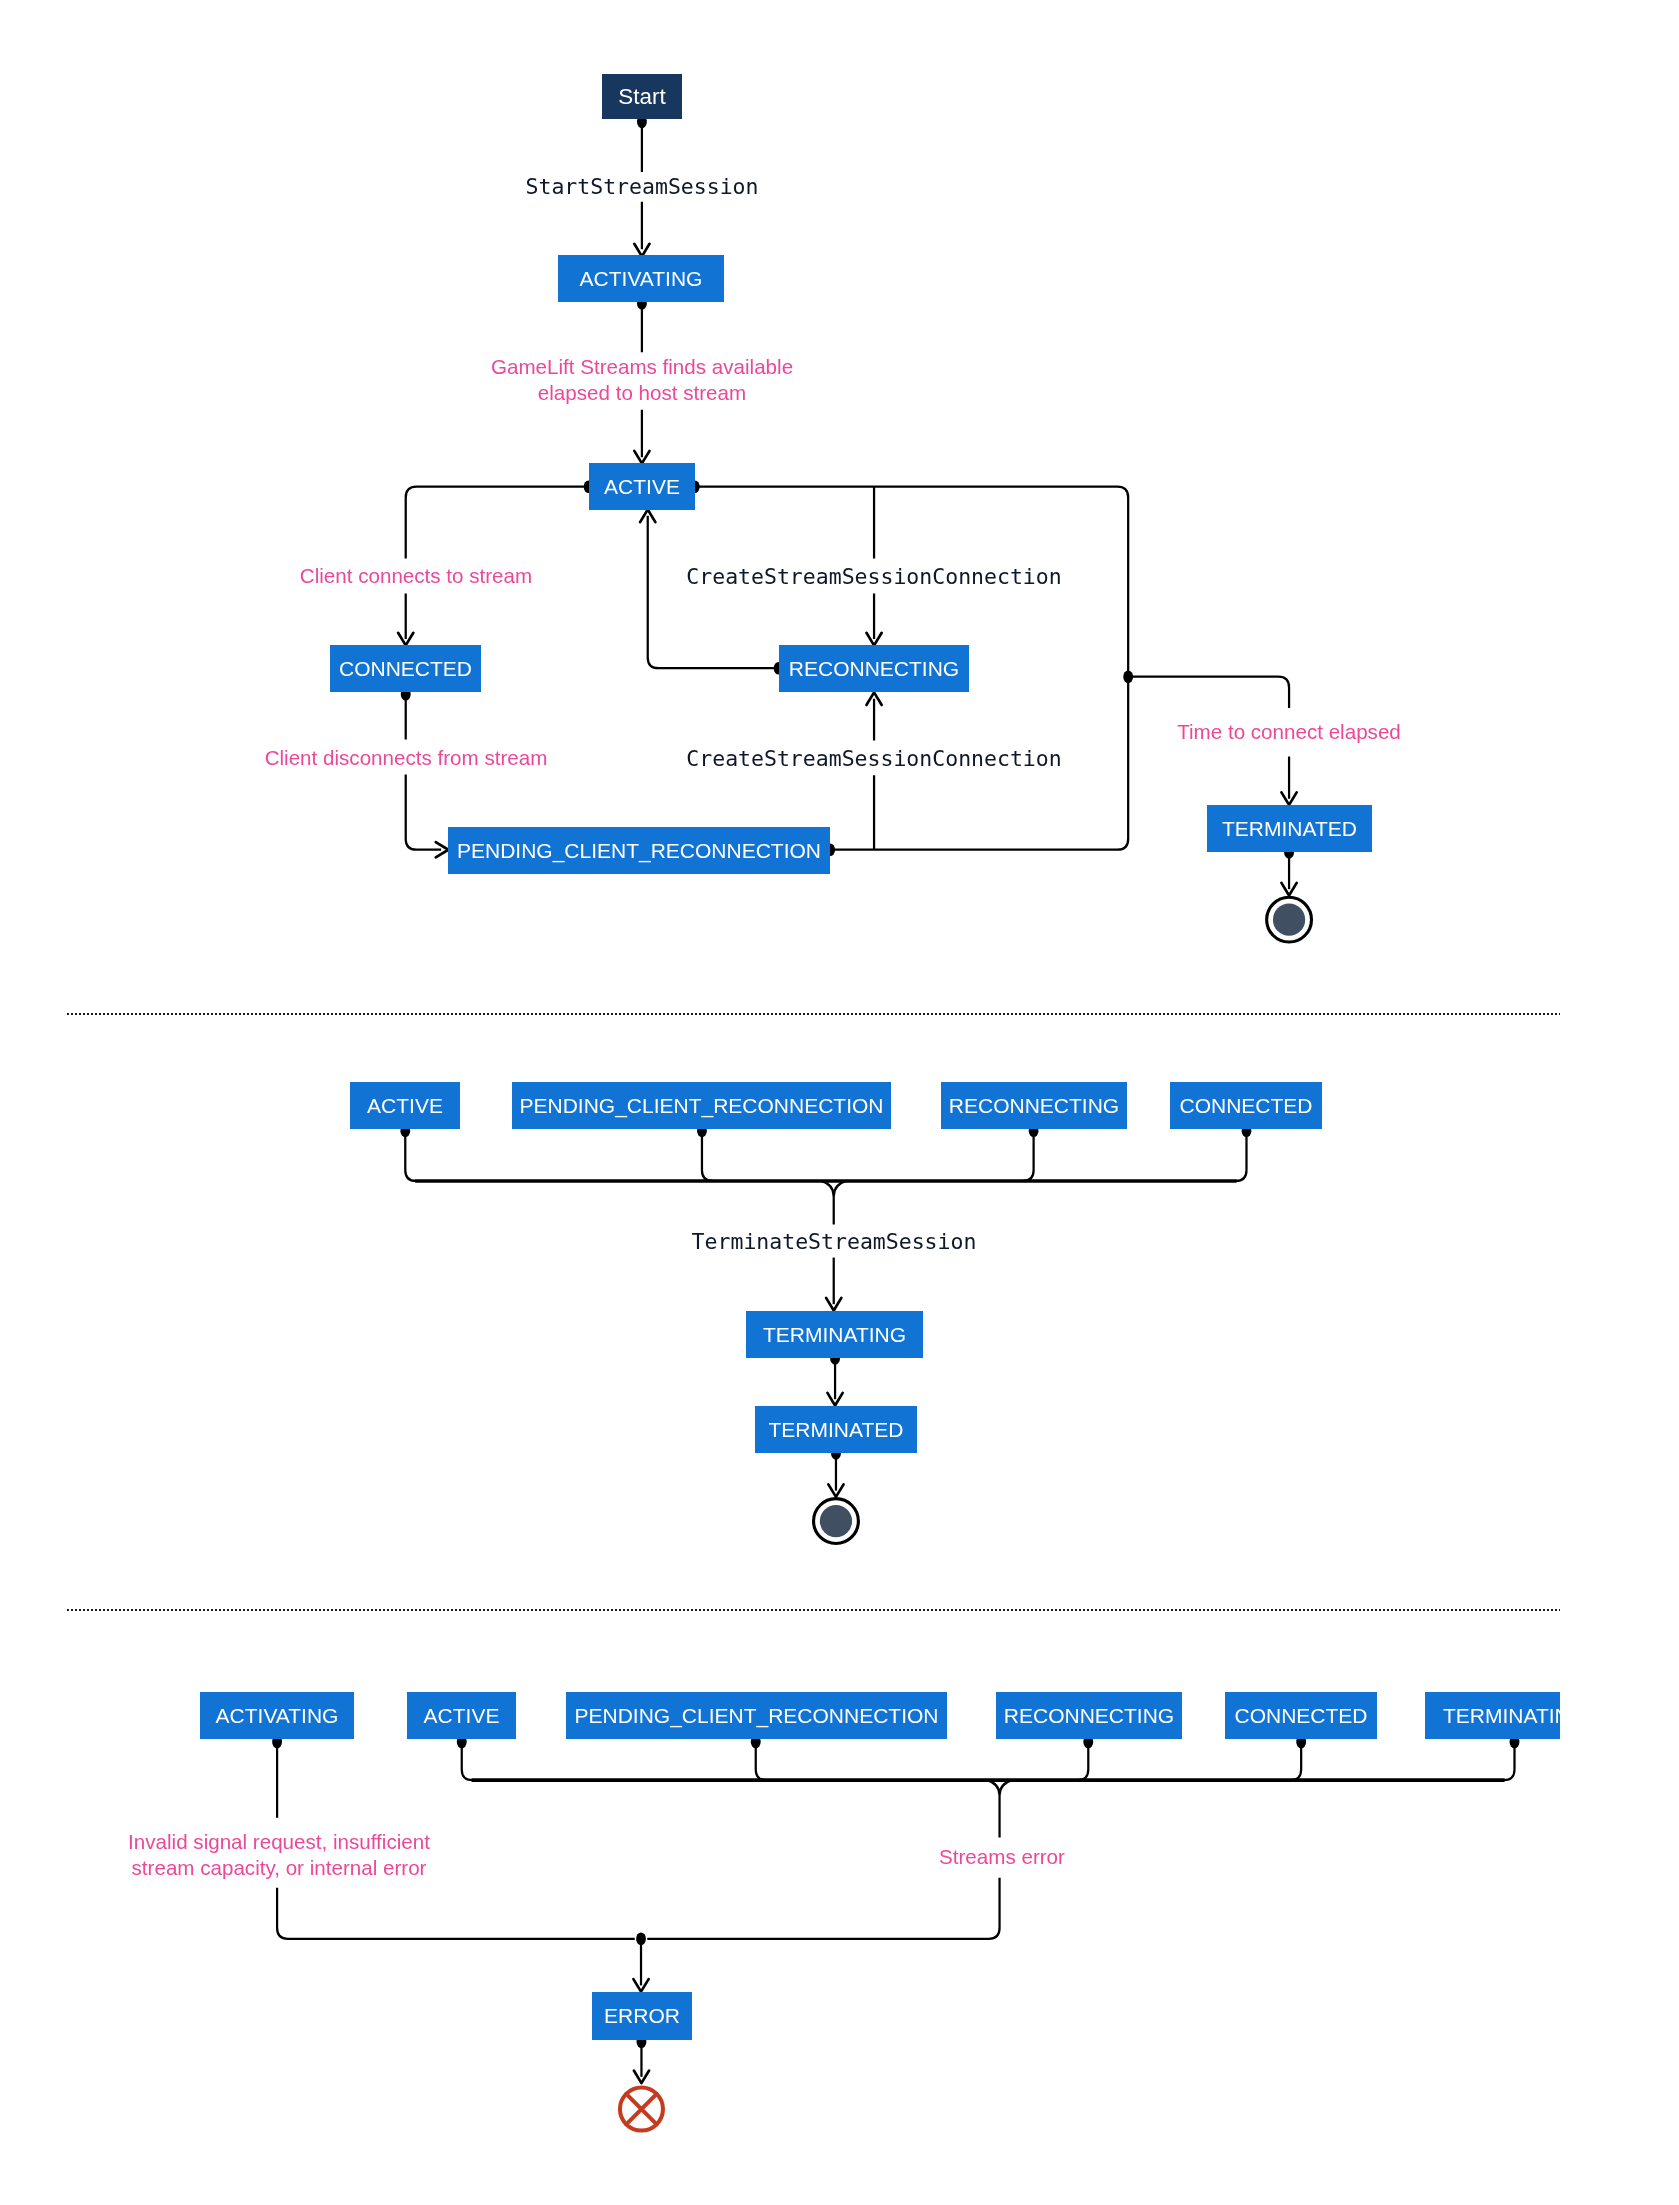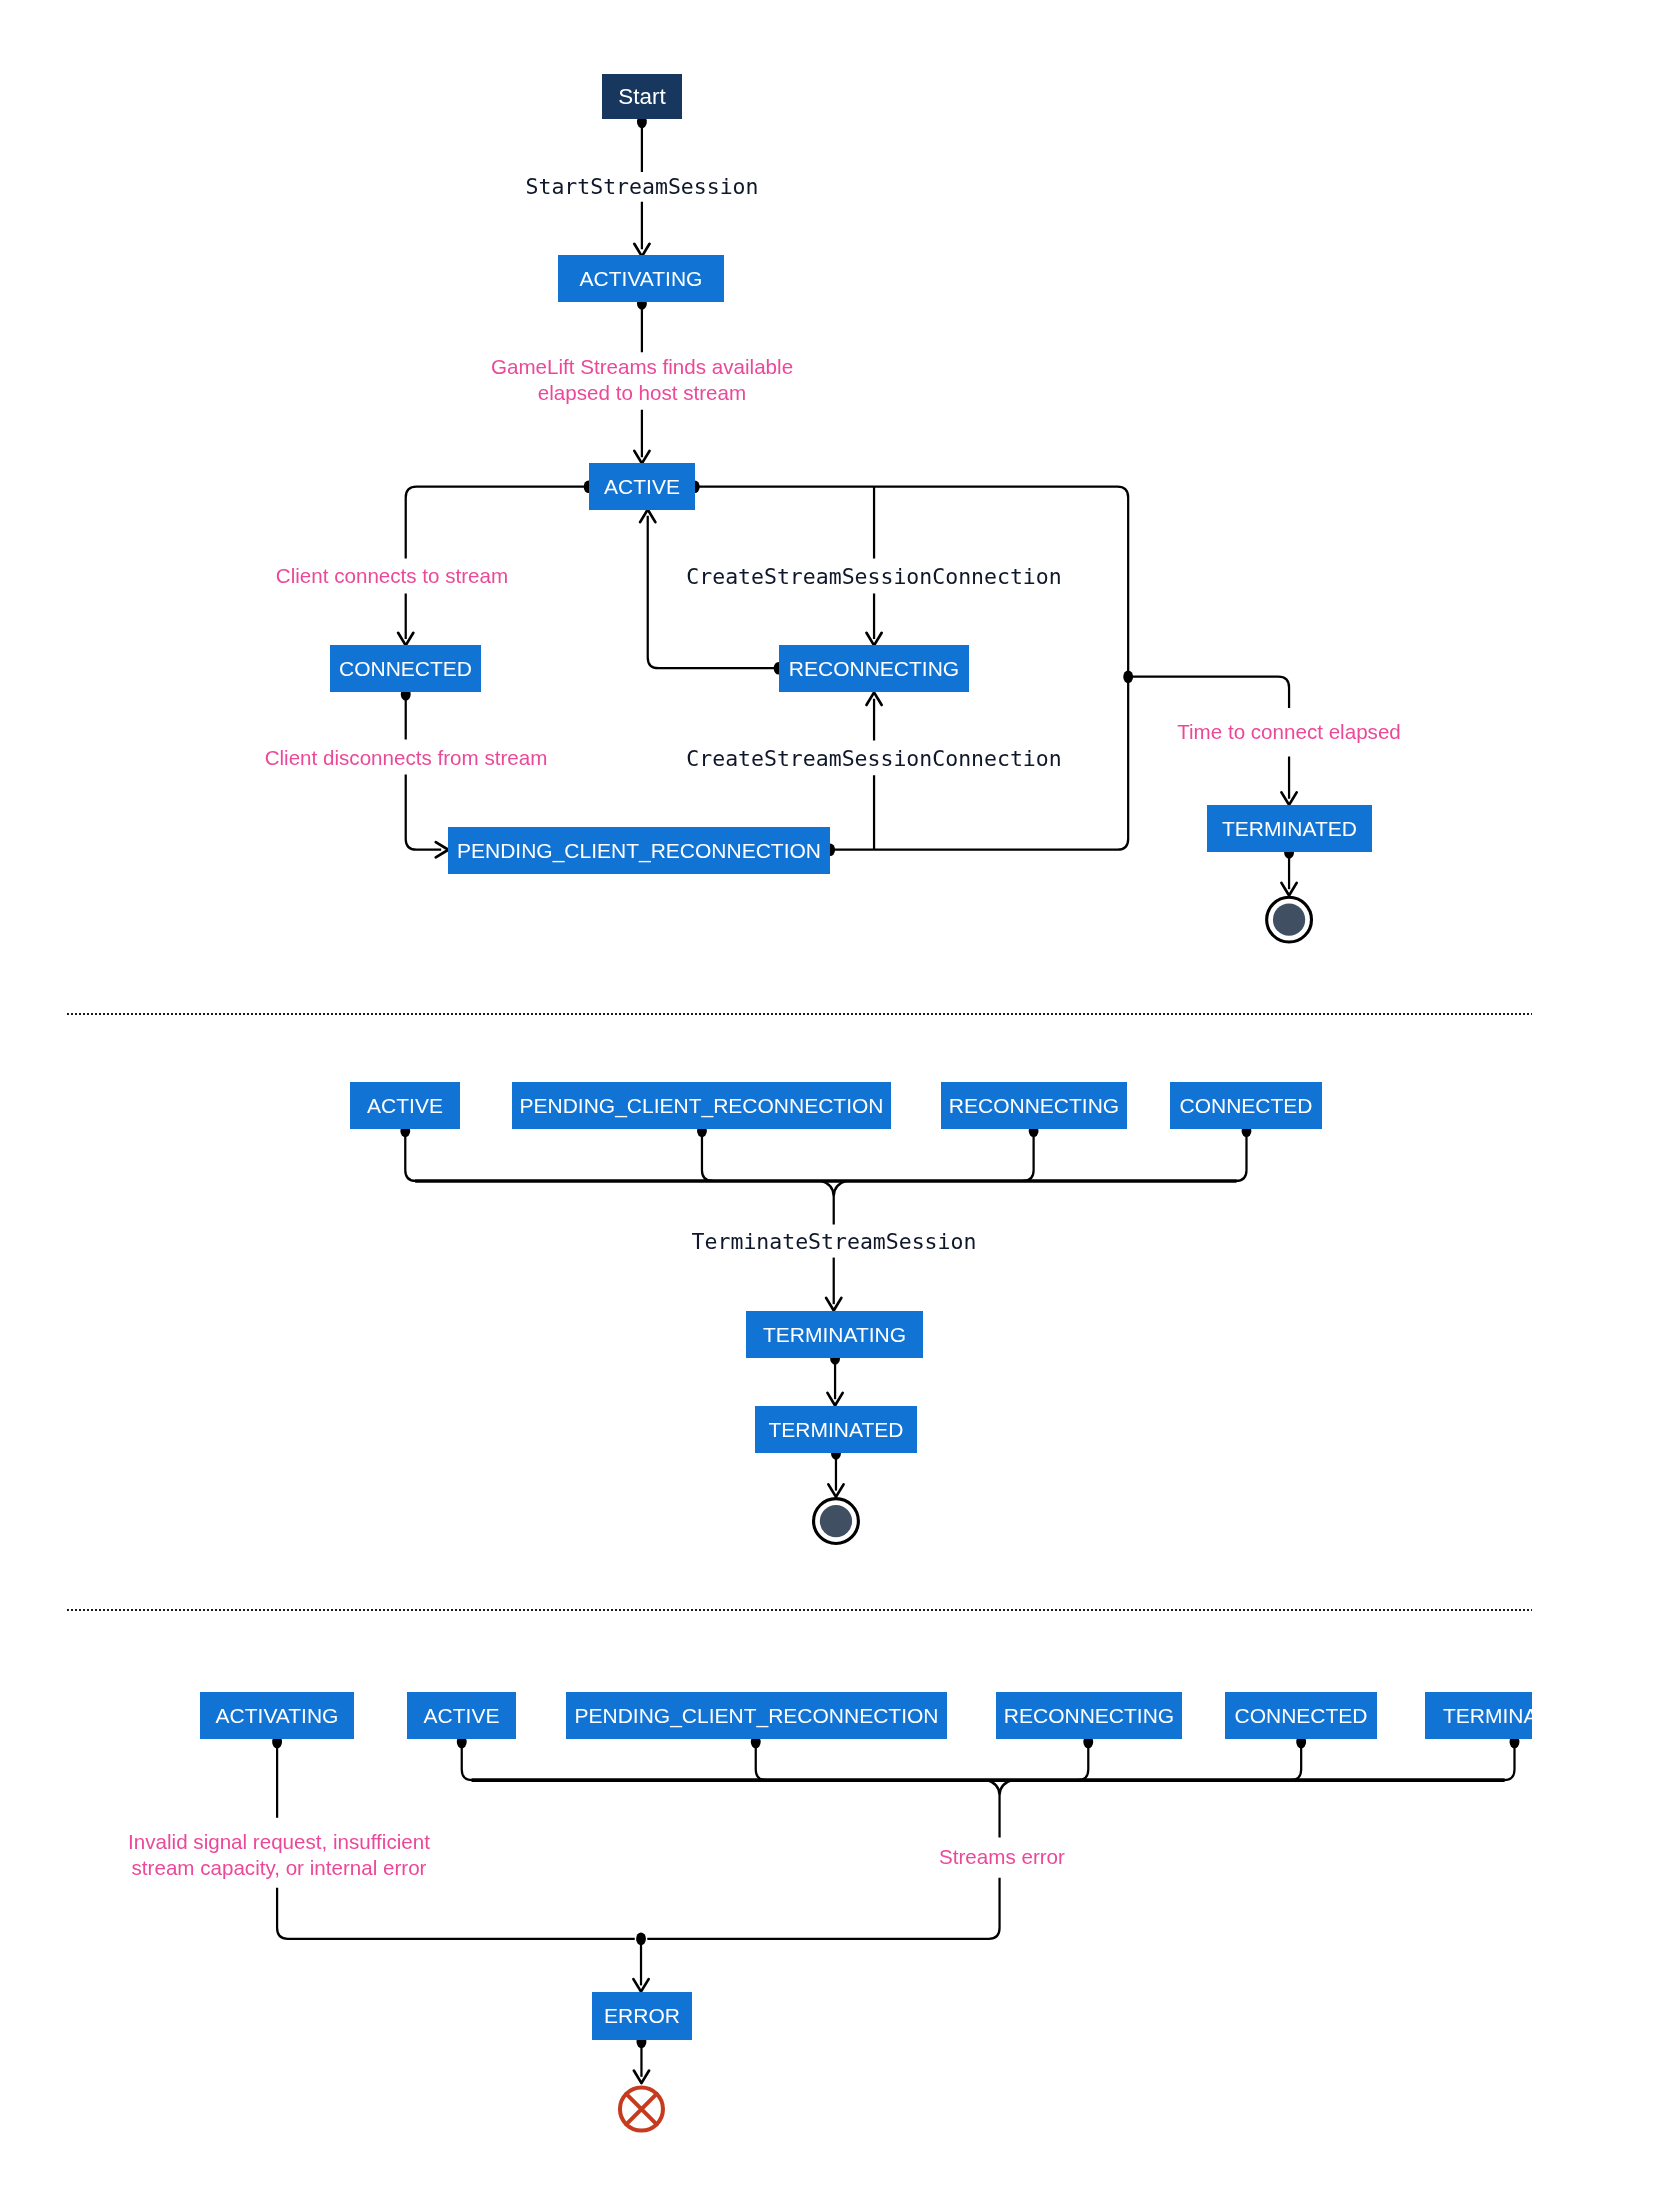"Start" #canvas { padding-left: none -> 28px }
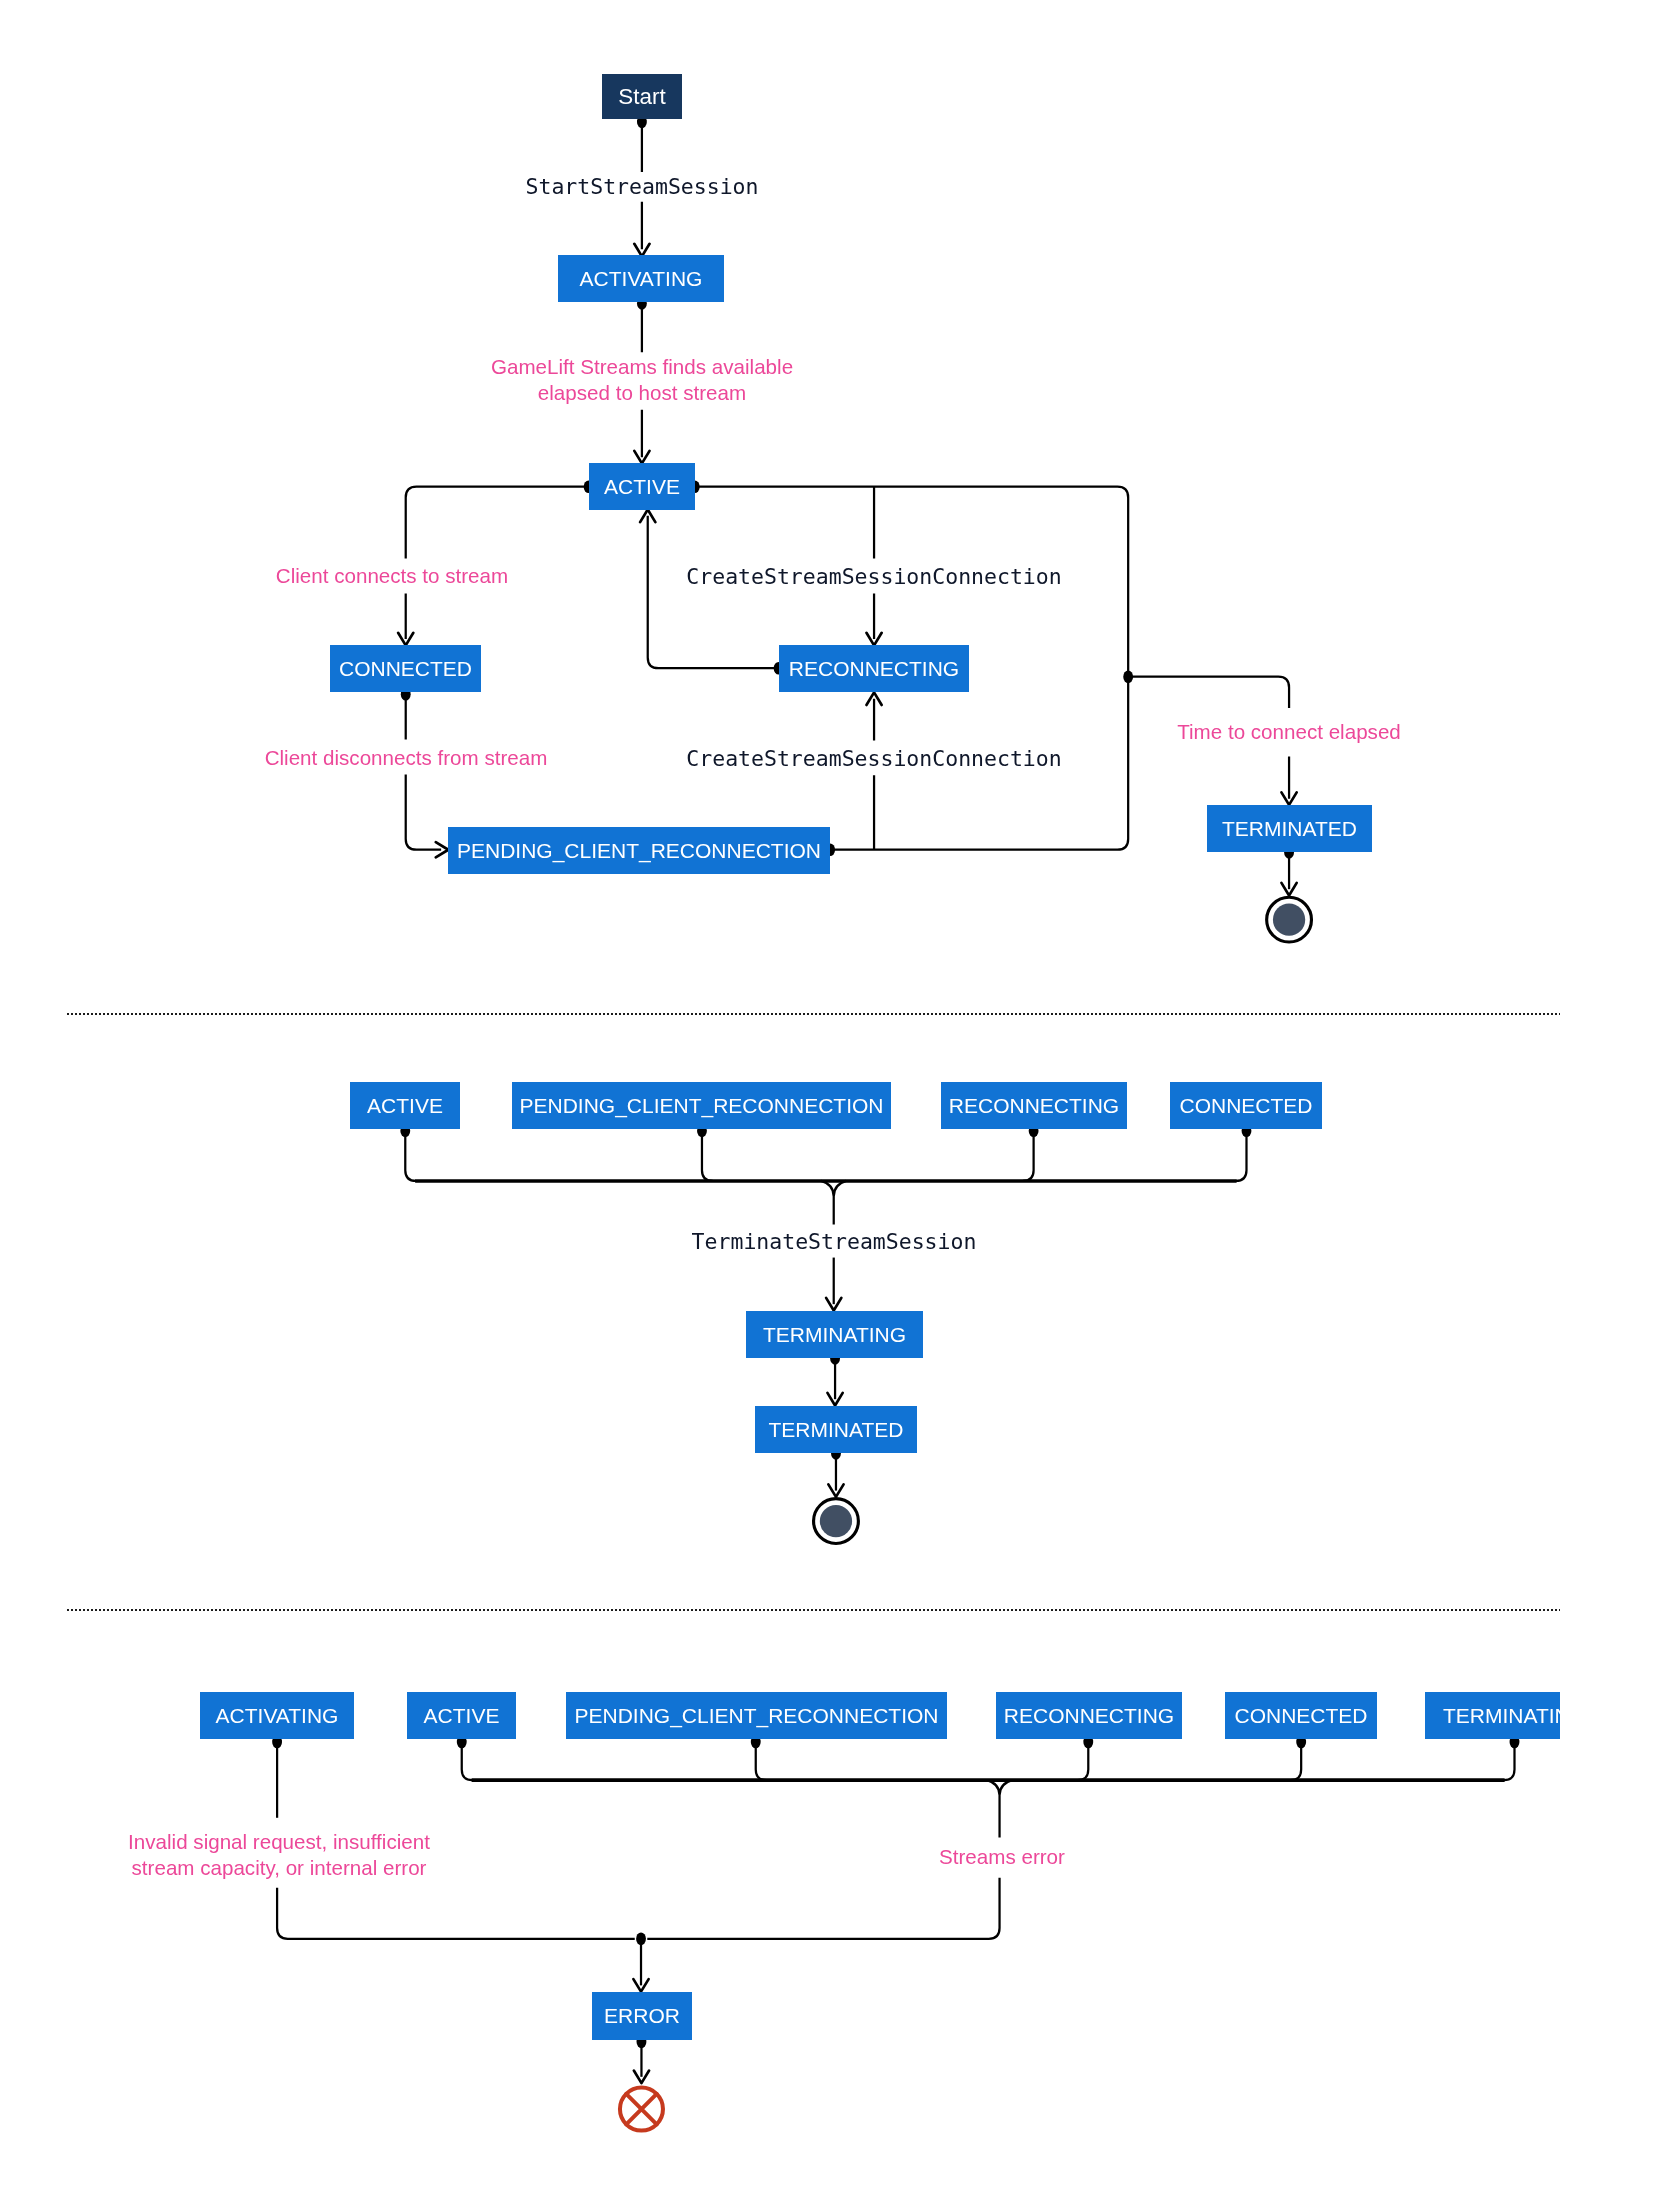"Client connects to stream" div.txt { left: 392px -> 416px }
